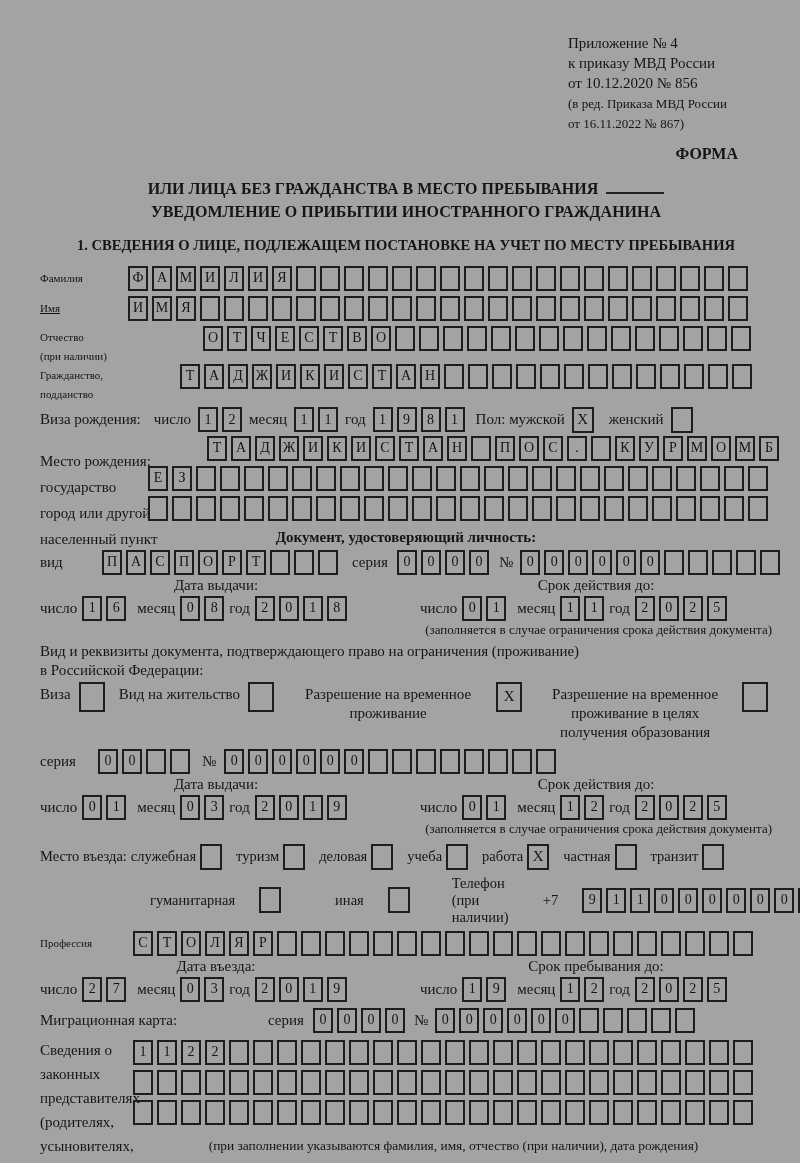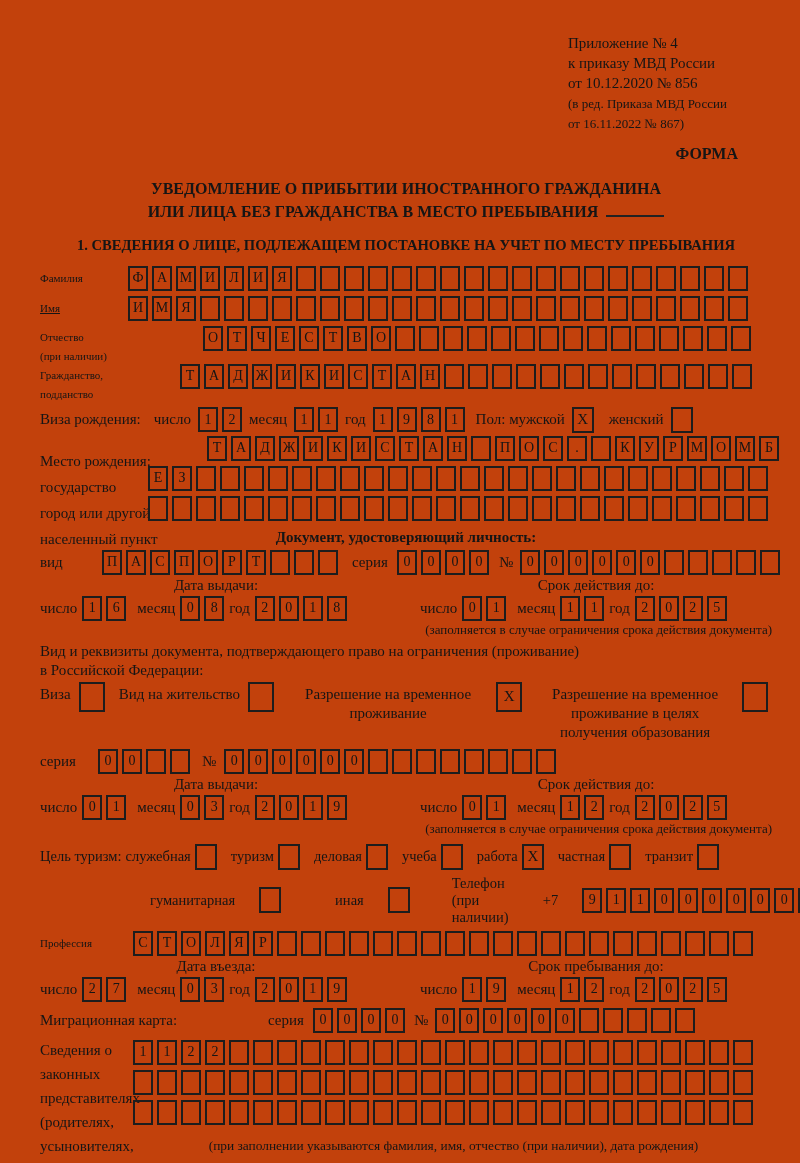"Приложение № 4" .page { background: #c2410c -> #a3a3a3 }
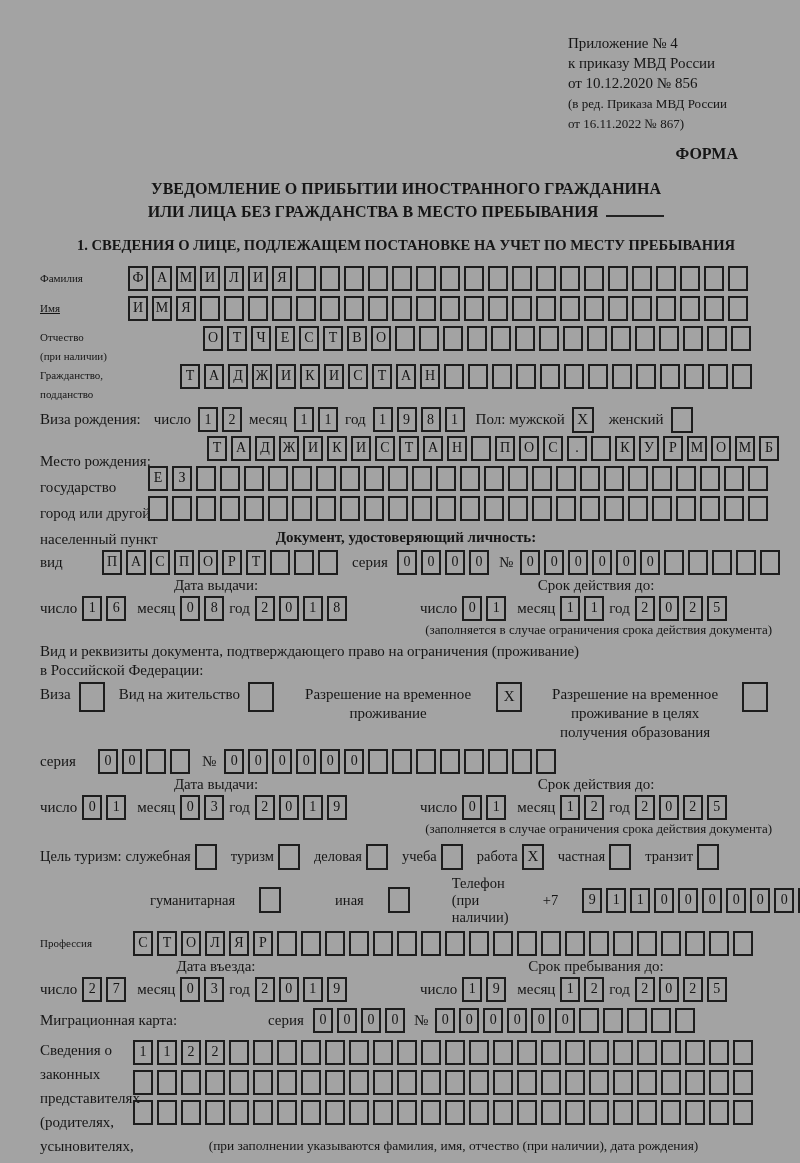"УВЕДОМЛЕНИЕ О ПРИБЫТИИ ИНОСТРАННОГО" div { order: before "ИЛИ ЛИЦА БЕЗ ГРАЖДАНСТВА В" -> after "ИЛИ ЛИЦА БЕЗ ГРАЖДАНСТВА В" }
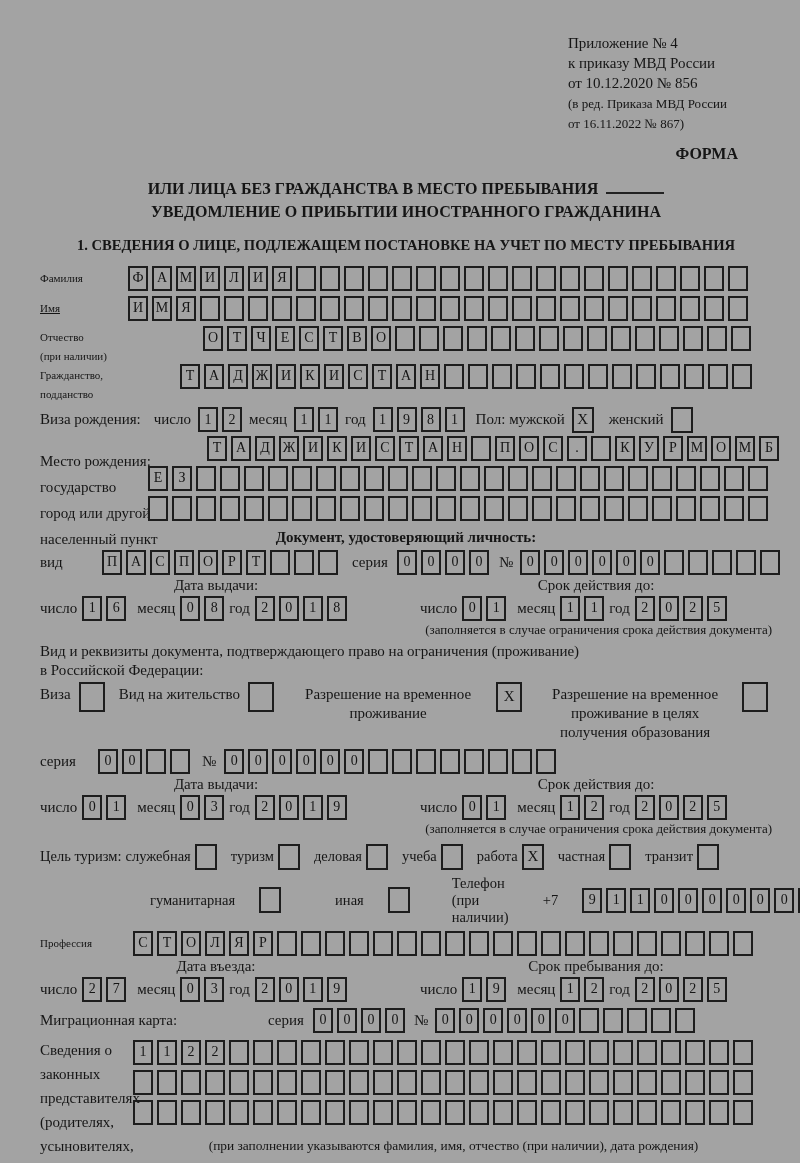"Цель туризм:" span { text: Цель туризм -> Место въезда }
